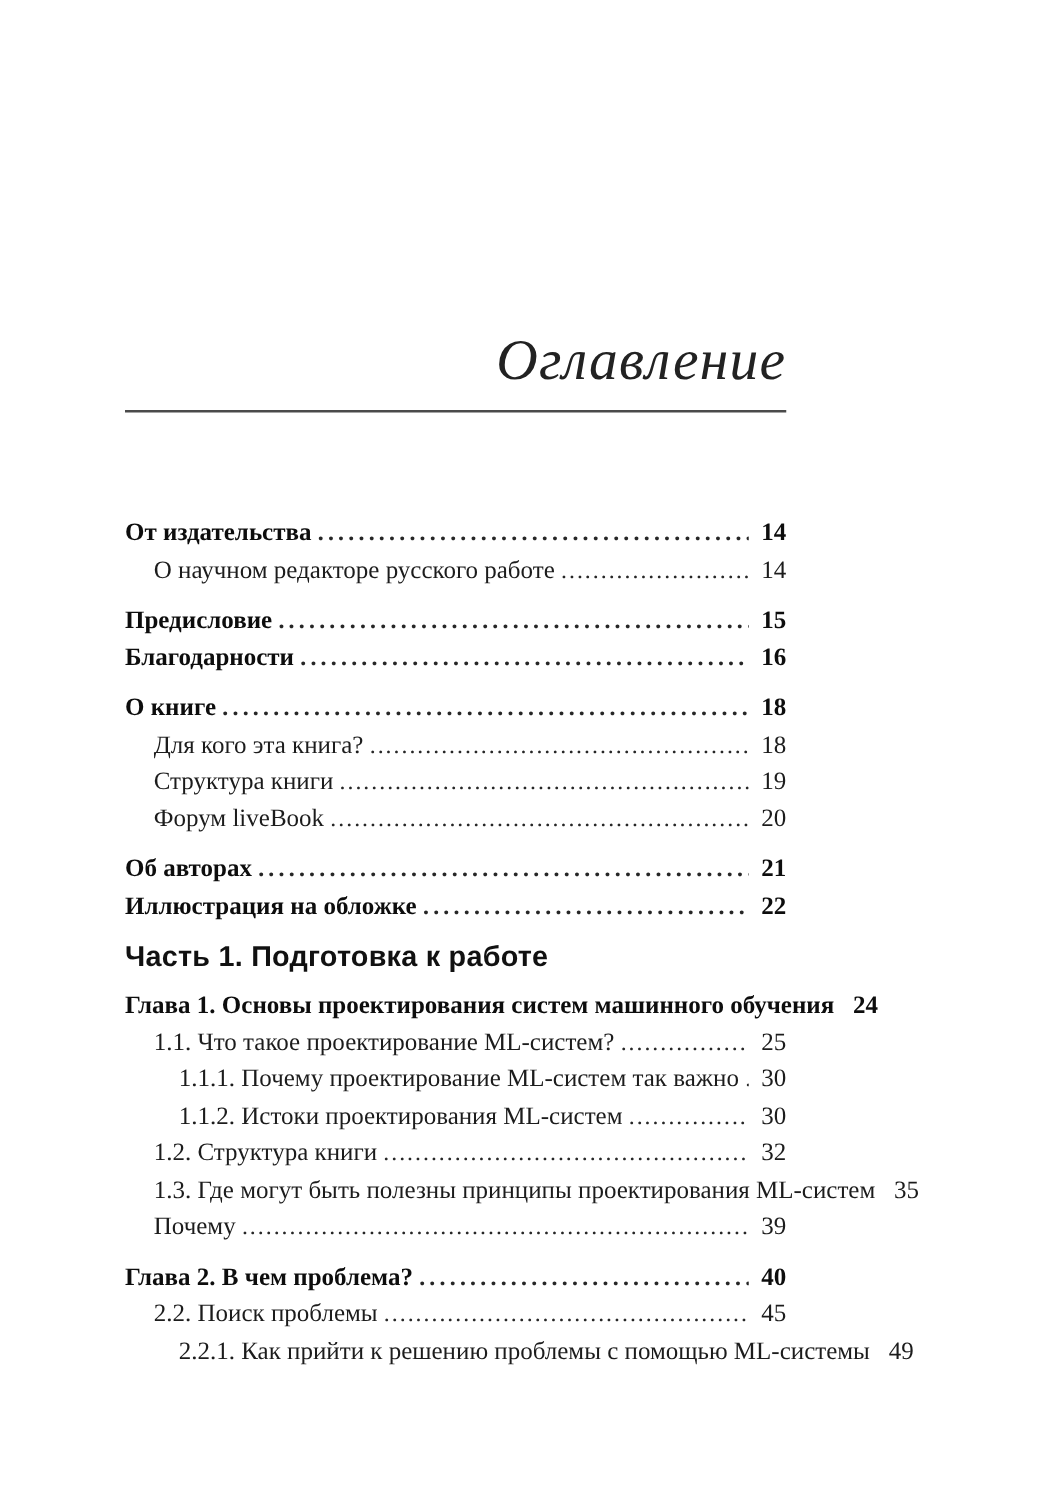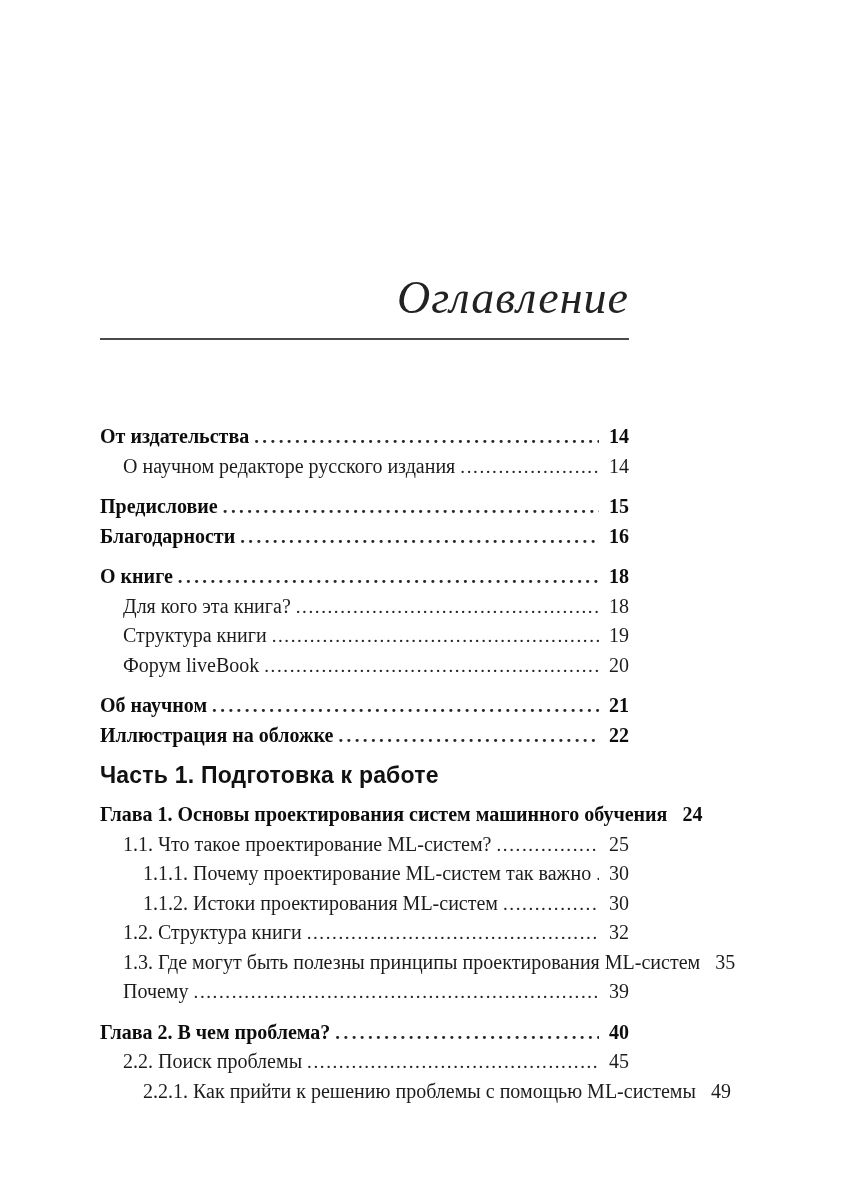"Оглавление" .page { padding: 12px 104px 0 100px -> 2px 104px 0 100px }
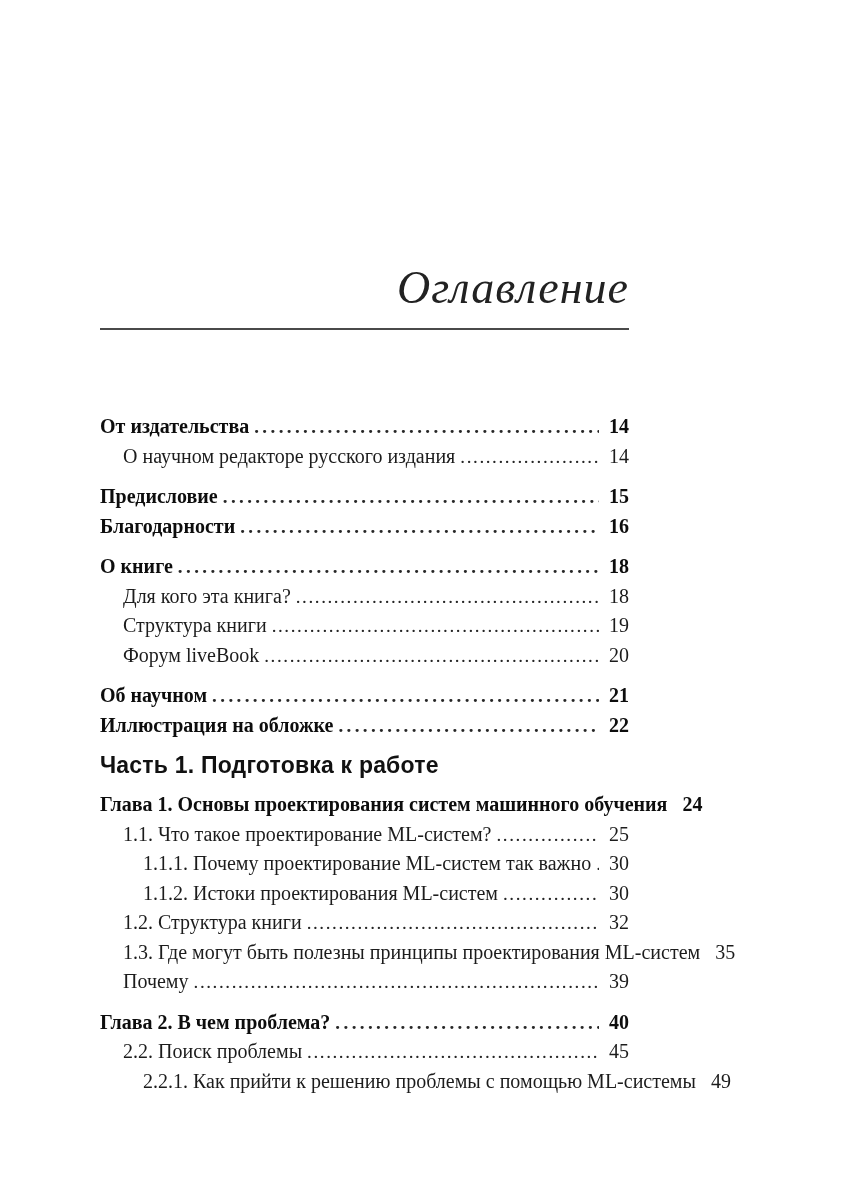"О научном редакторе русского издания" span.lbl { text: издания -> работе }
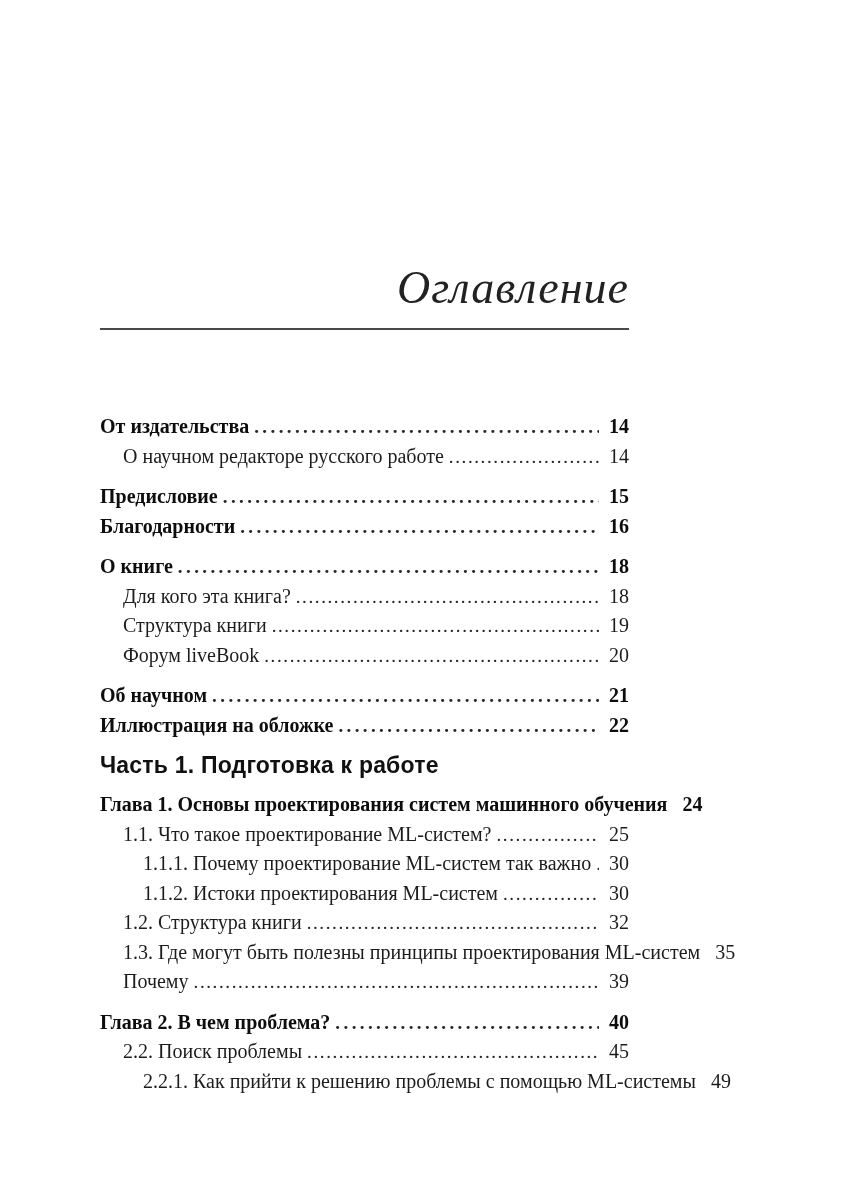"Об научном" span.lbl { text: научном -> авторах }
